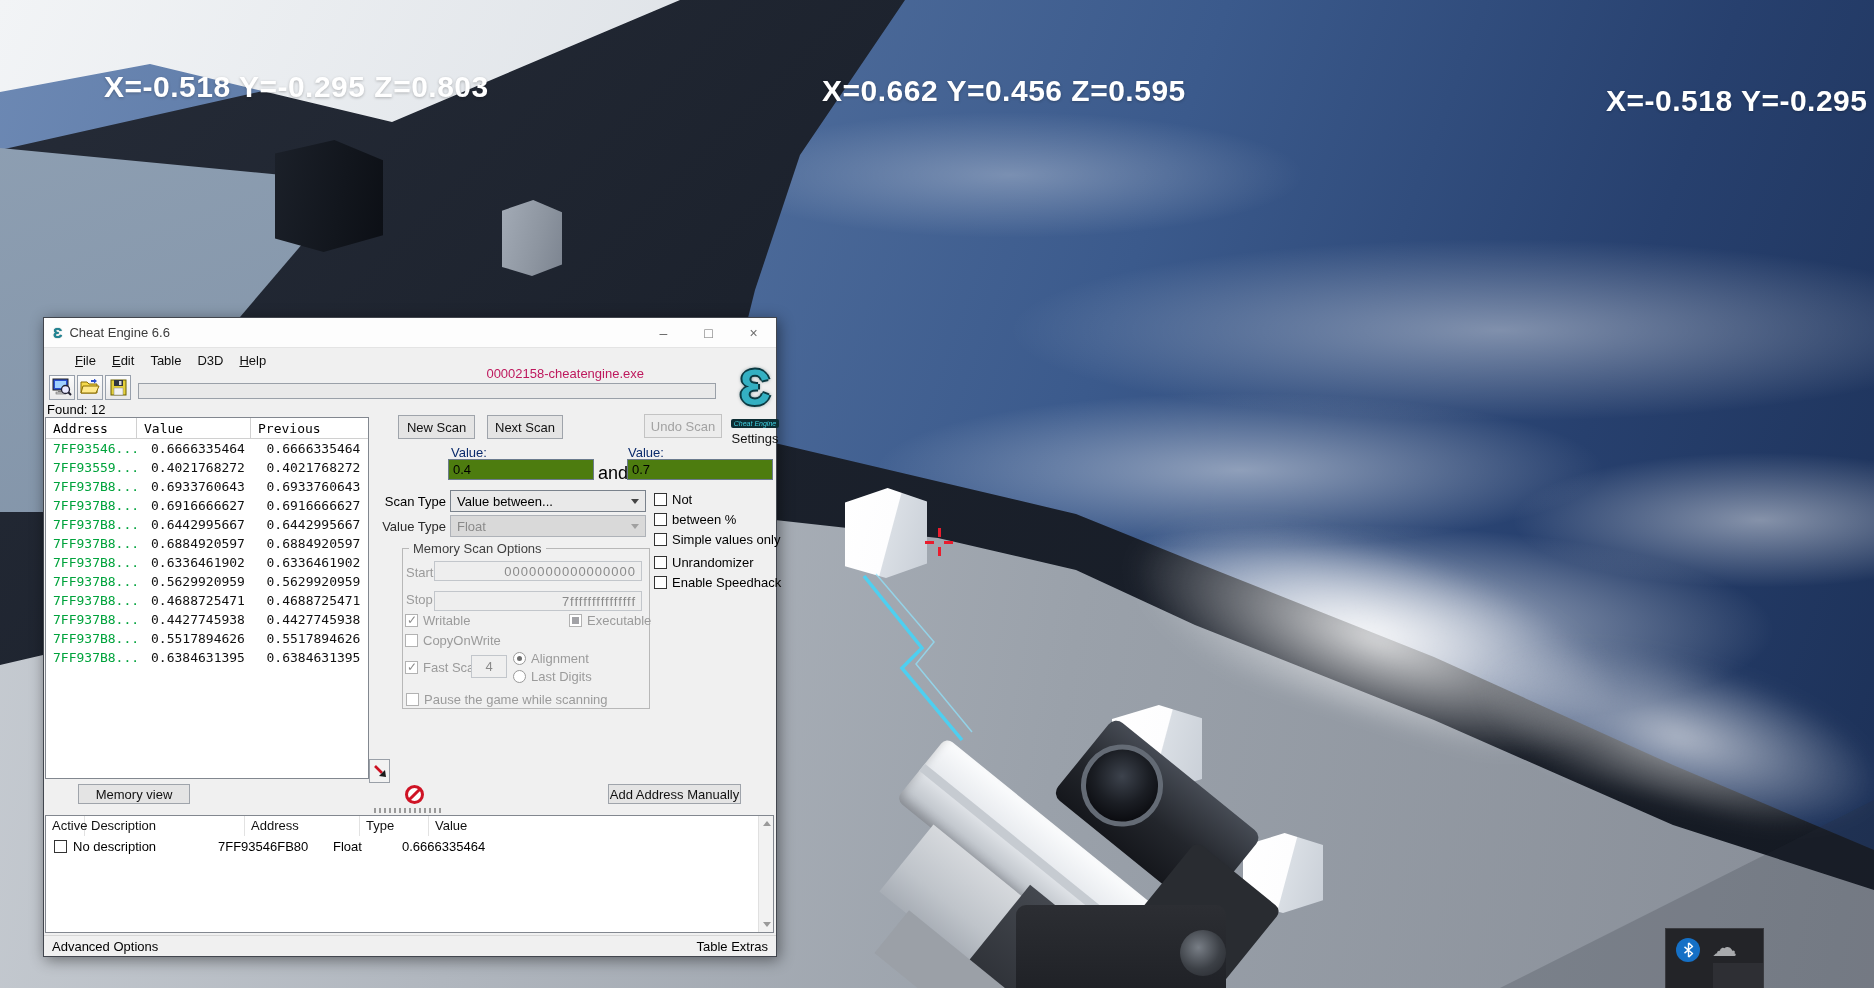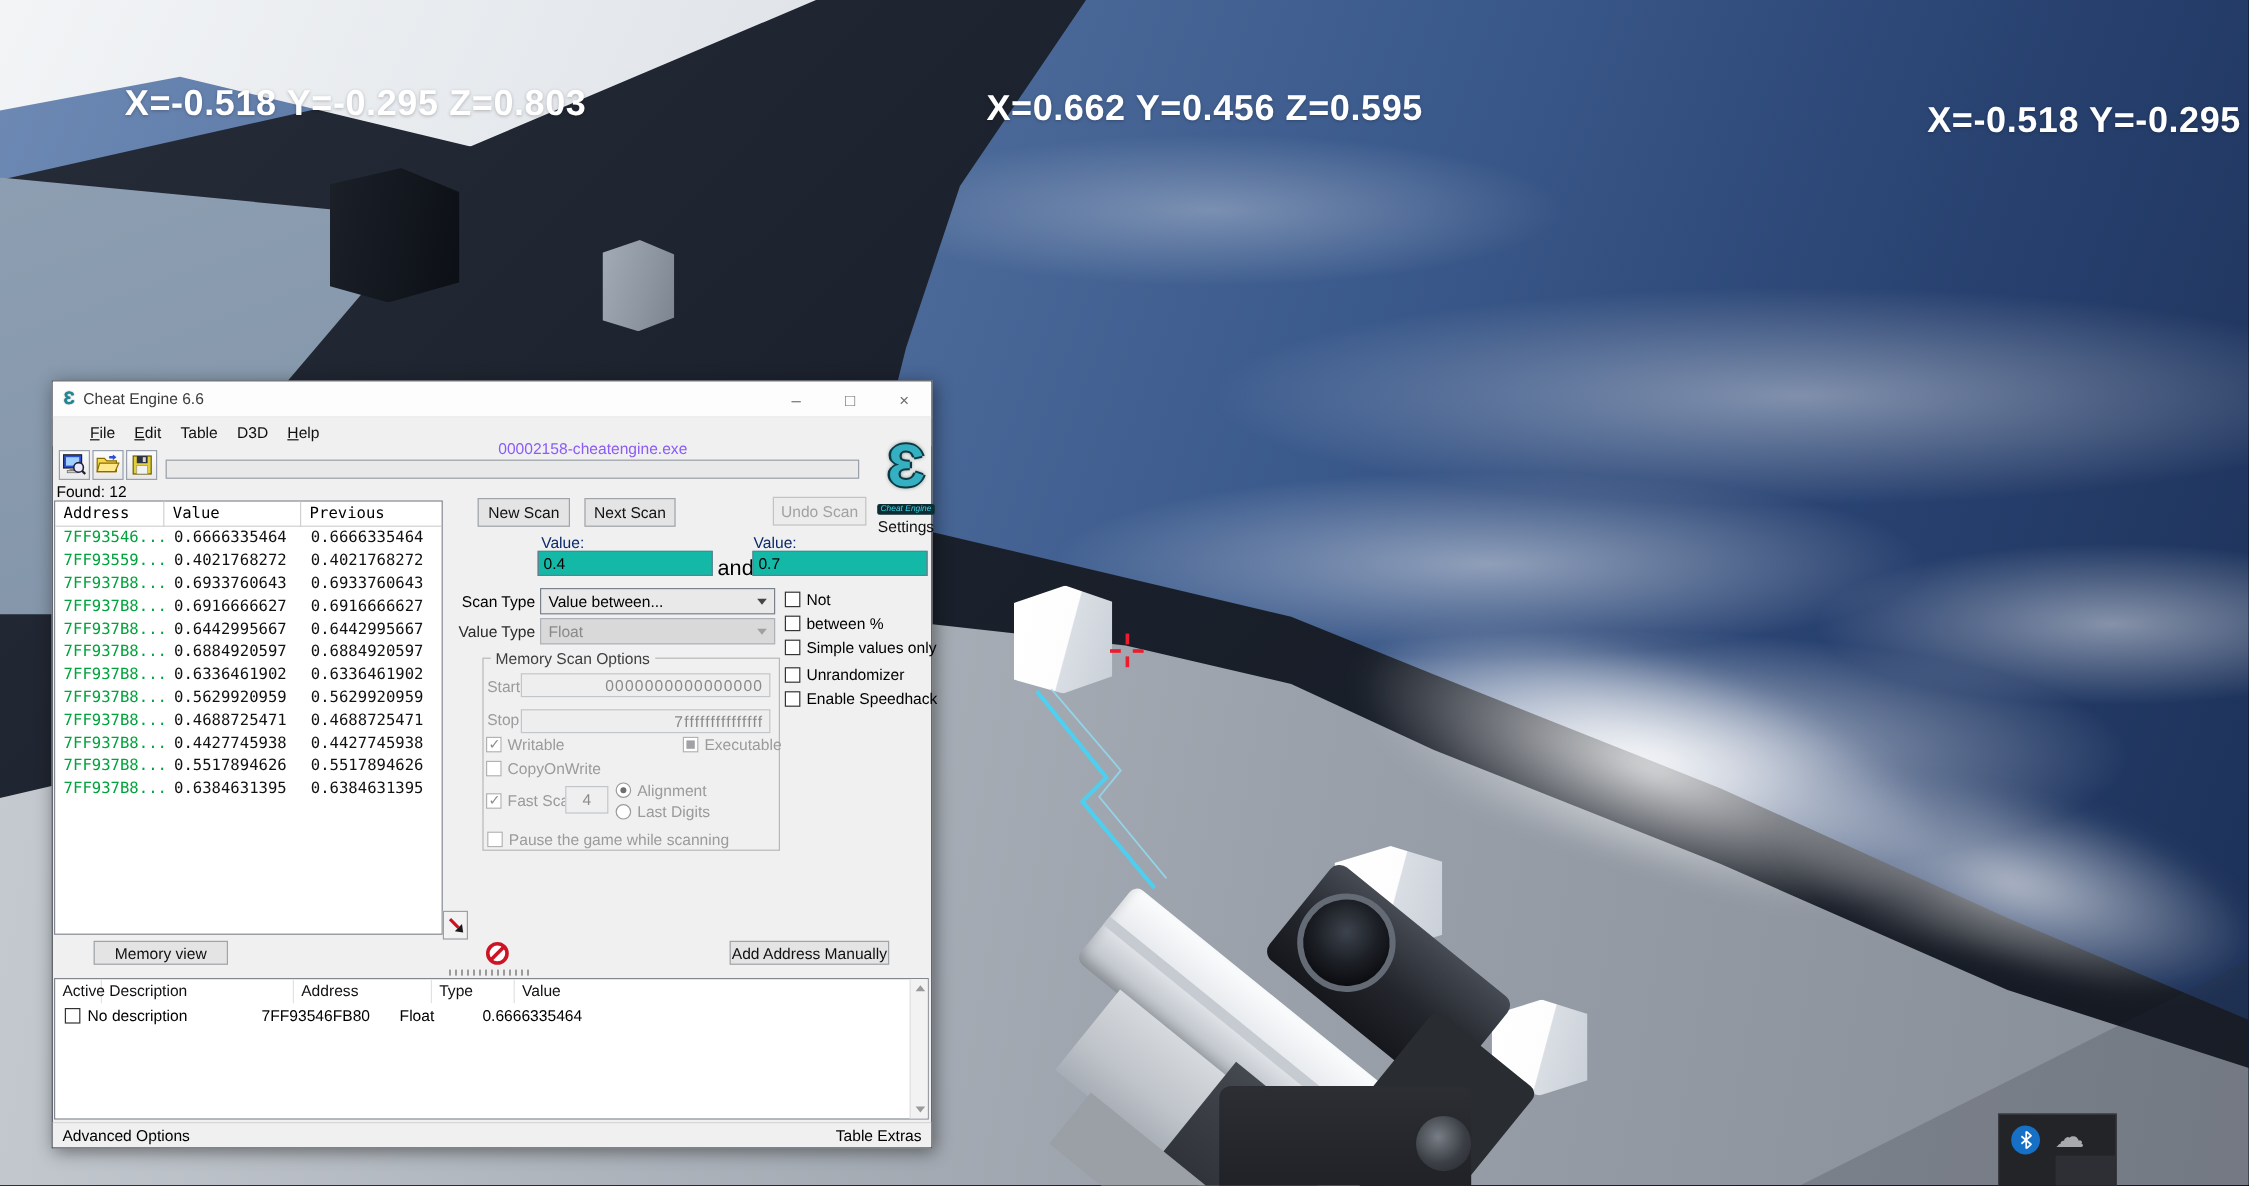"00002158-cheatengine.exe" .proc-label { color: #8b5cf6 -> #be185d; text-align: center -> right }
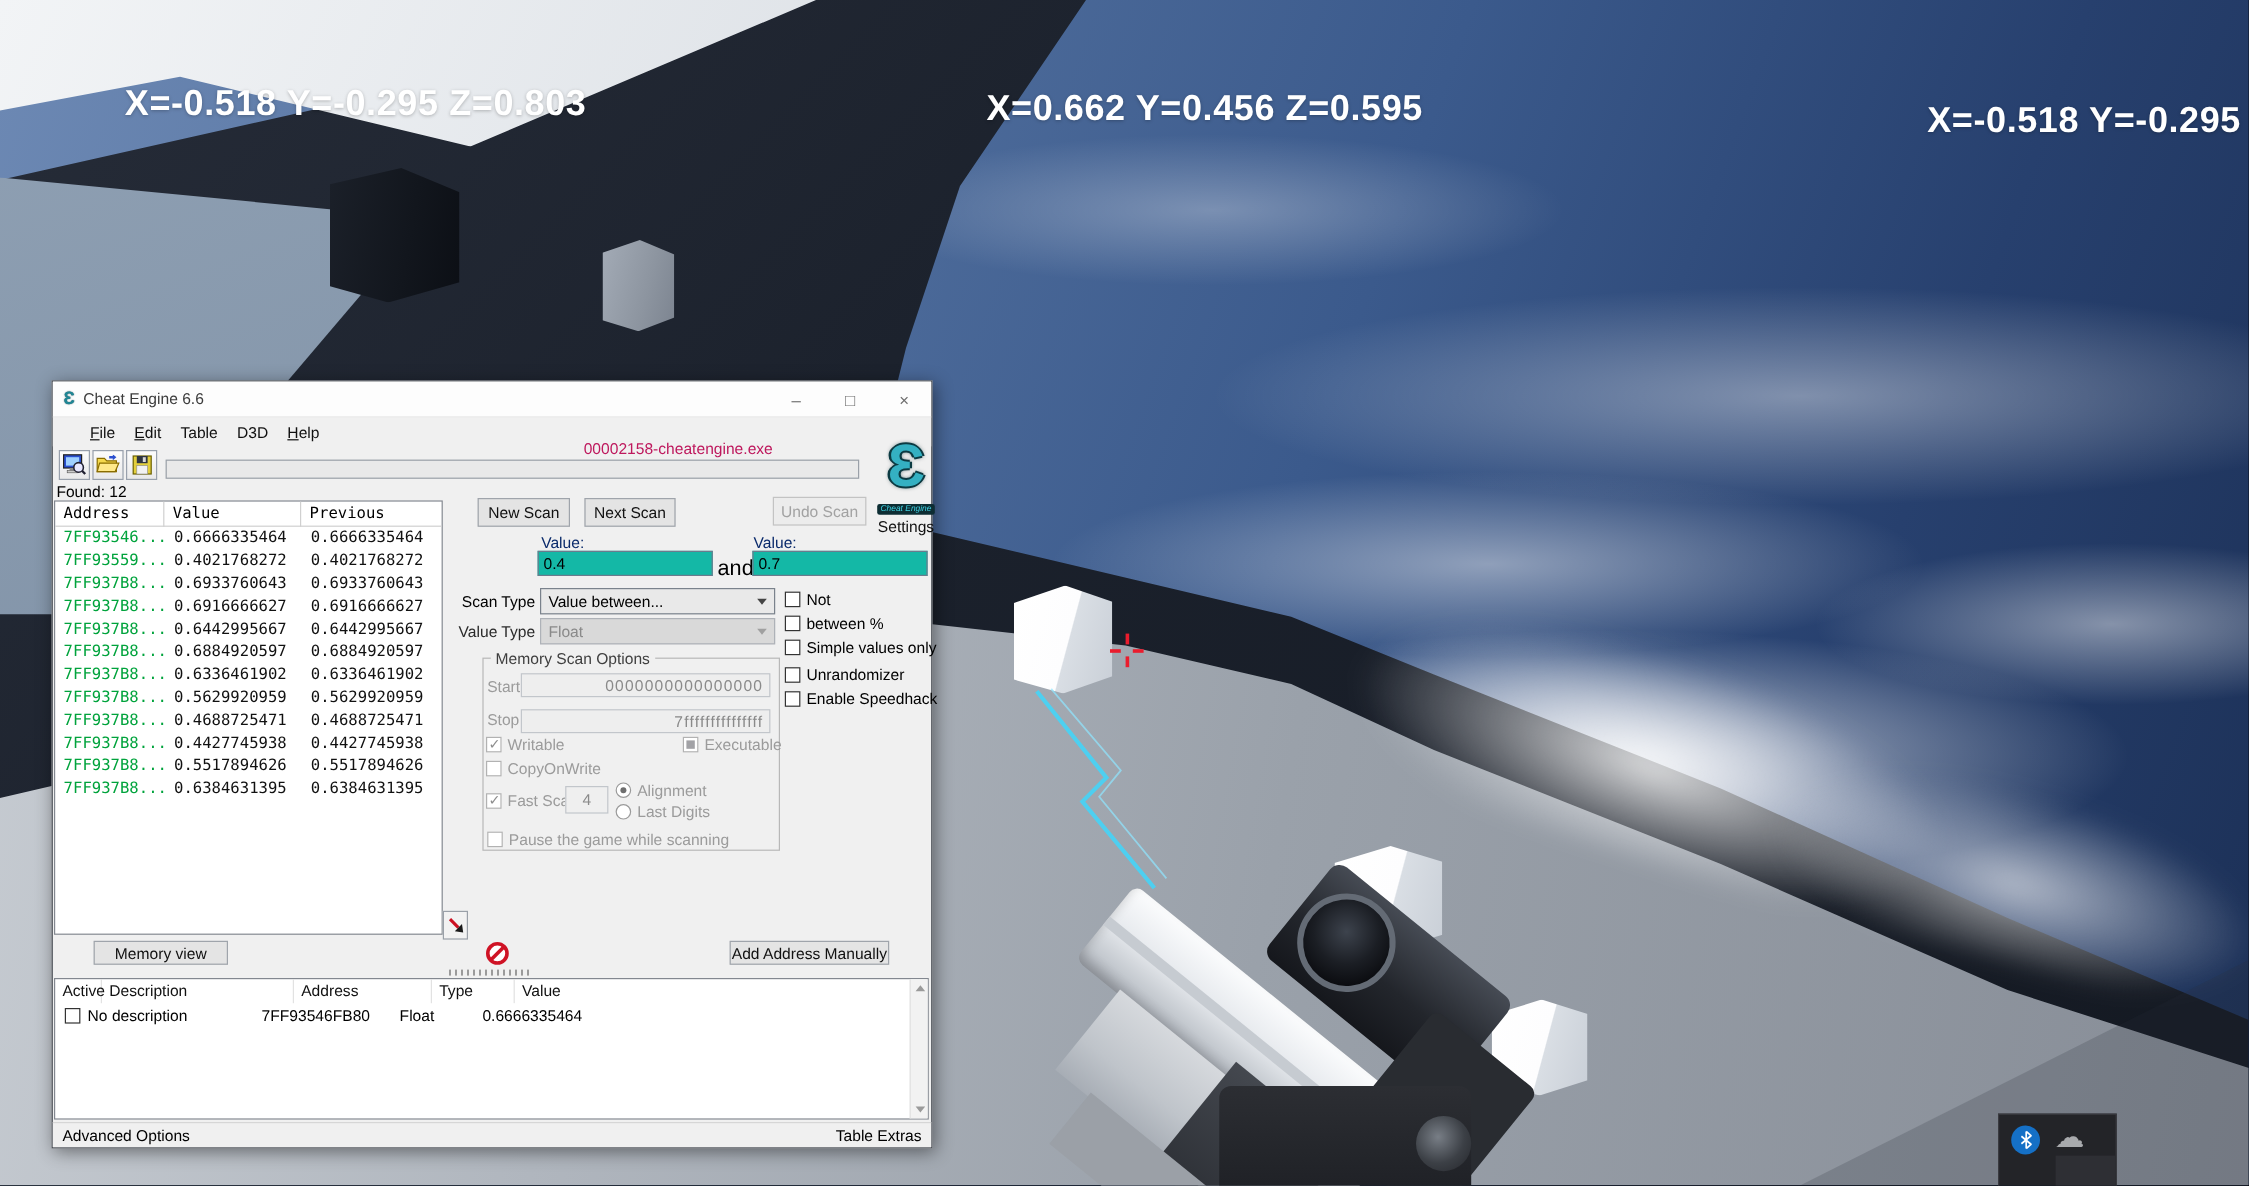"7FF93546..." .lrow { text-align: none -> center }
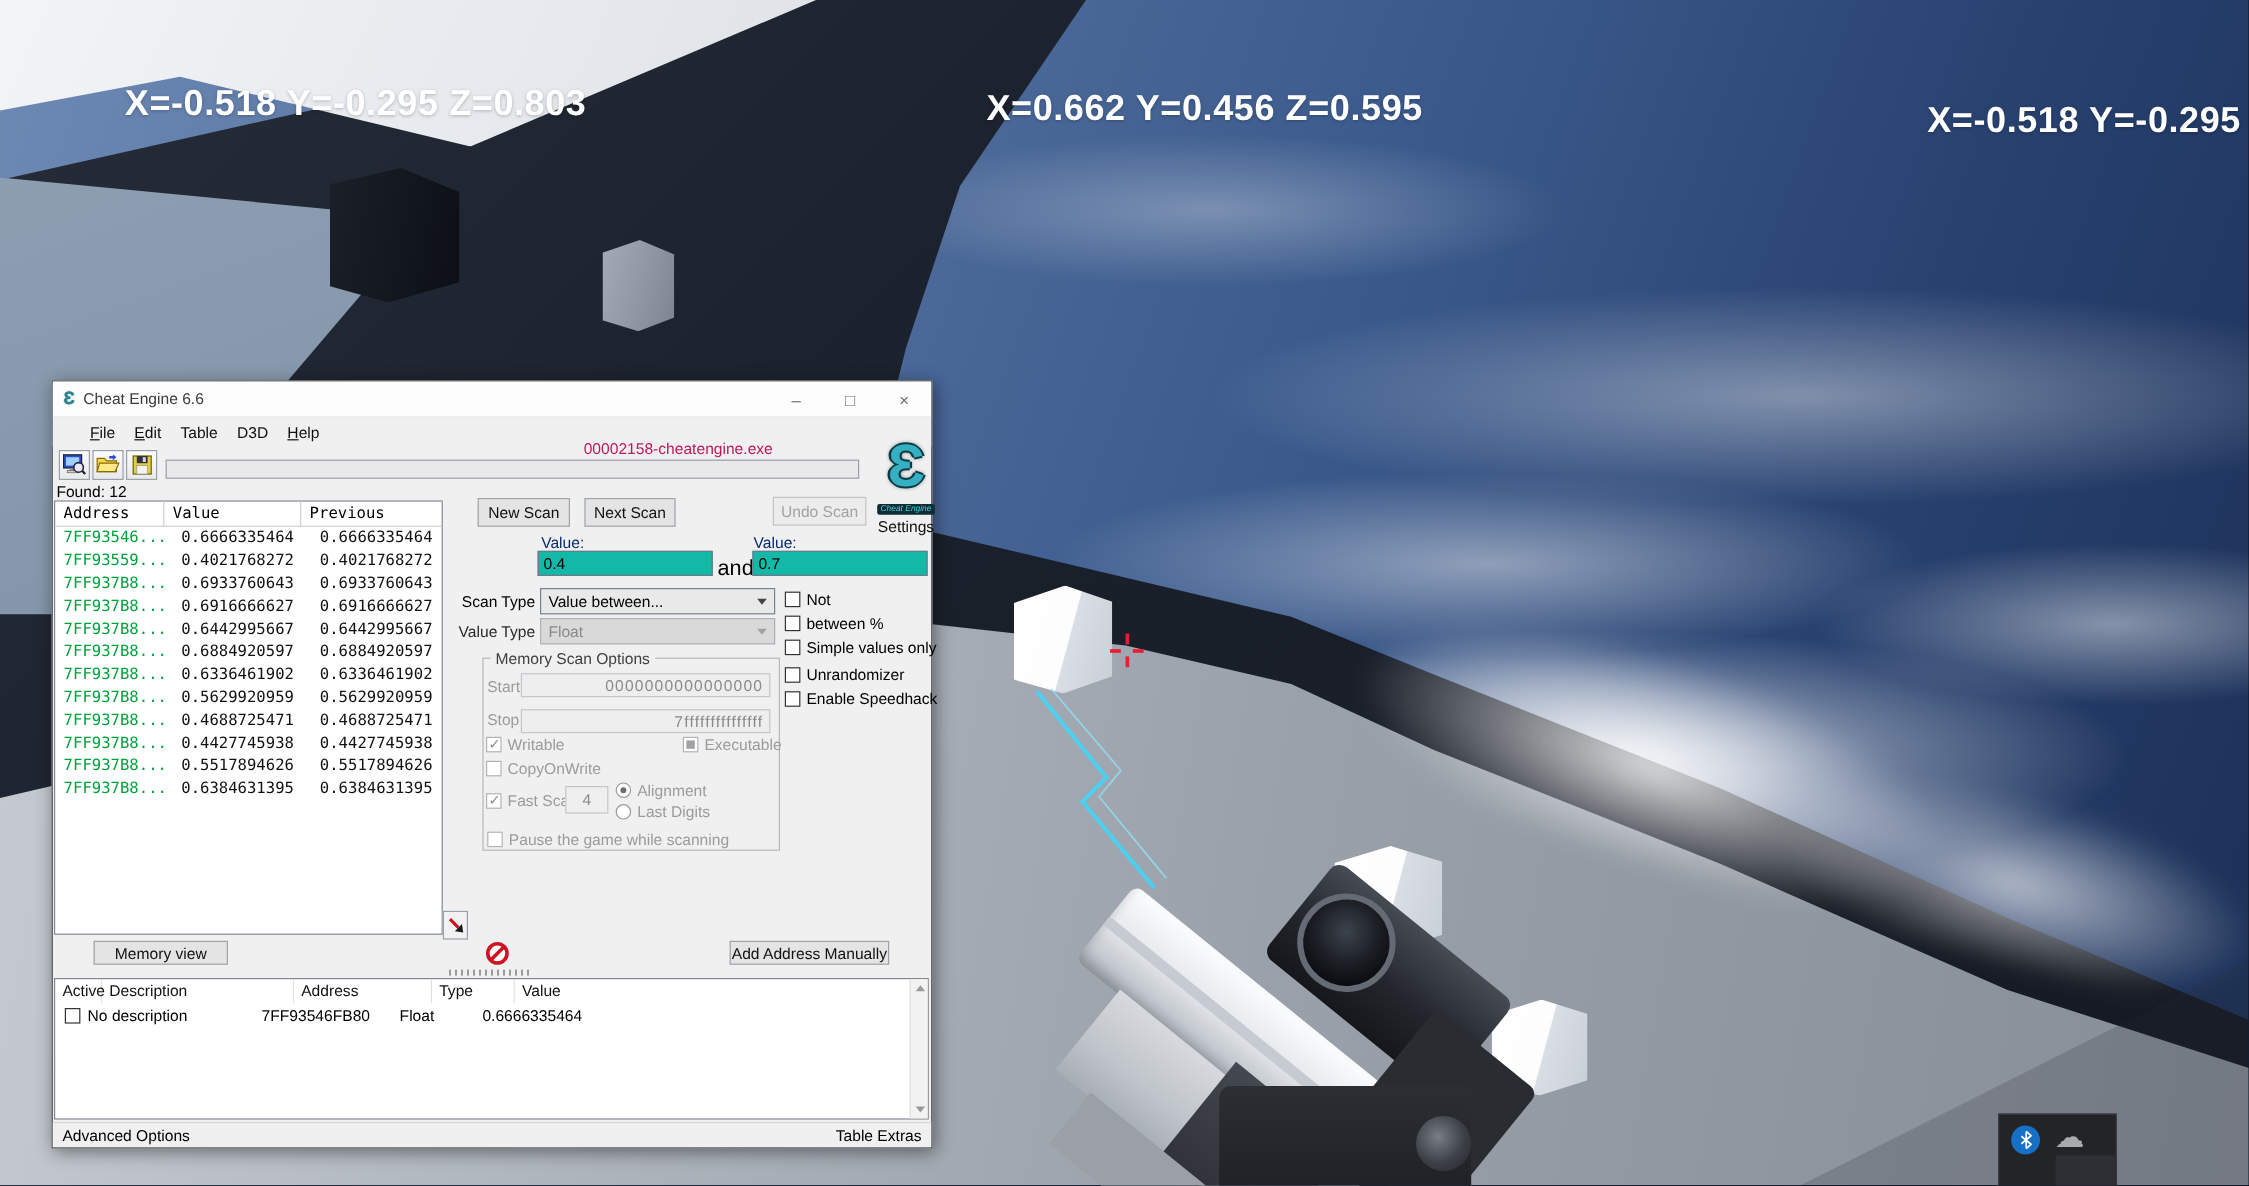"0.4" .vinput { background: #14b8a6 -> #4d7c0f }
